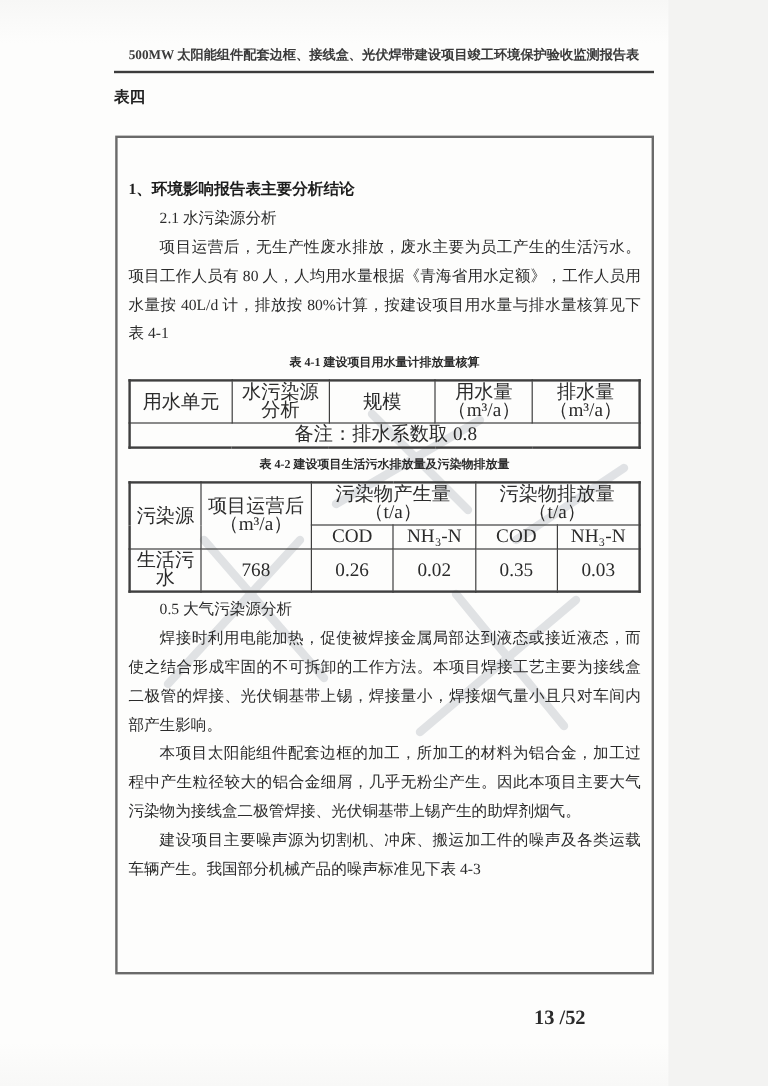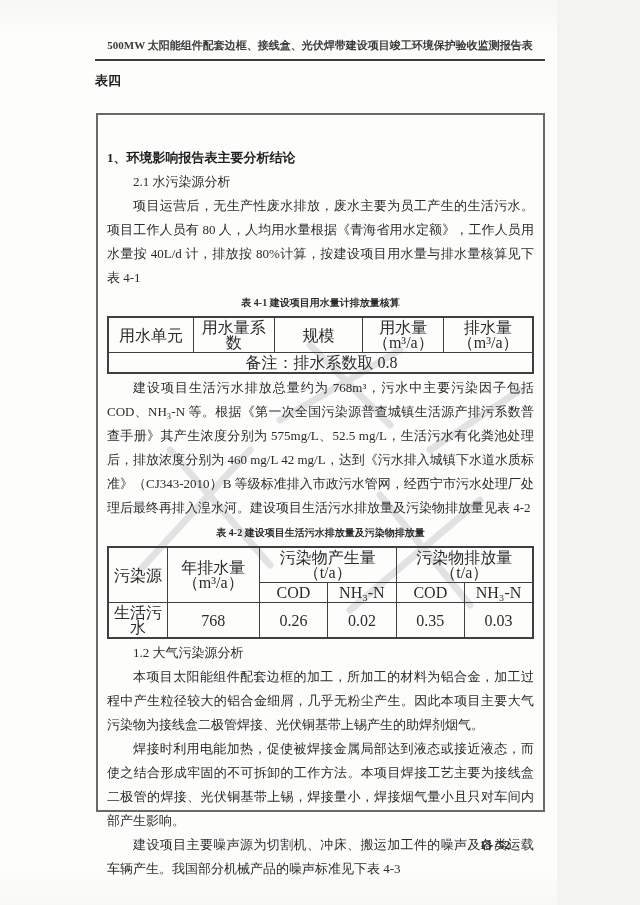"用水量系数" th { text: 用水量系数 -> 水污染源分析 }
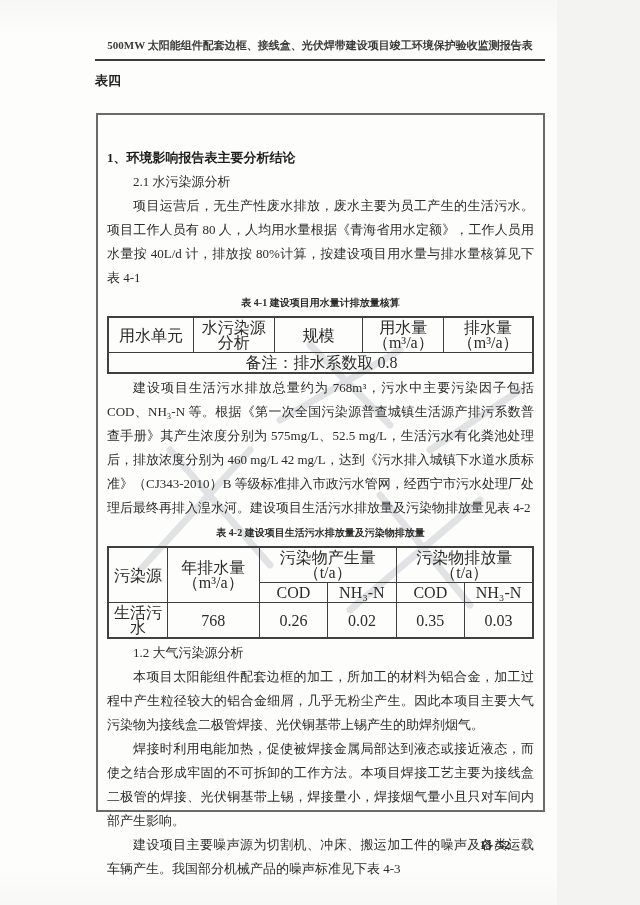"建设项目生活污水排放总量约为 768m³，污水中主要污染因子包括" p { html: <p>建设项目生活污水排放总量约为 768m³，污水中主要污染因子包括 COD、NH₃-N 等。根据《第一次全国污染源普查城镇生活源产排污系数普查手册》其产生浓度分别为 575mg/L、52.5 mg/L，生活污水有化粪池处理后，排放浓度分别为 460 mg/L 42 mg/L，达到《污水排入城镇下水道水质标准》（CJ343-2010）B 等级标准排入市政污水管网，经西宁市污水处理厂处理后最终再排入湟水河。建设项目生活污水排放量及污染物排放量见表 4-2</p> -> none }
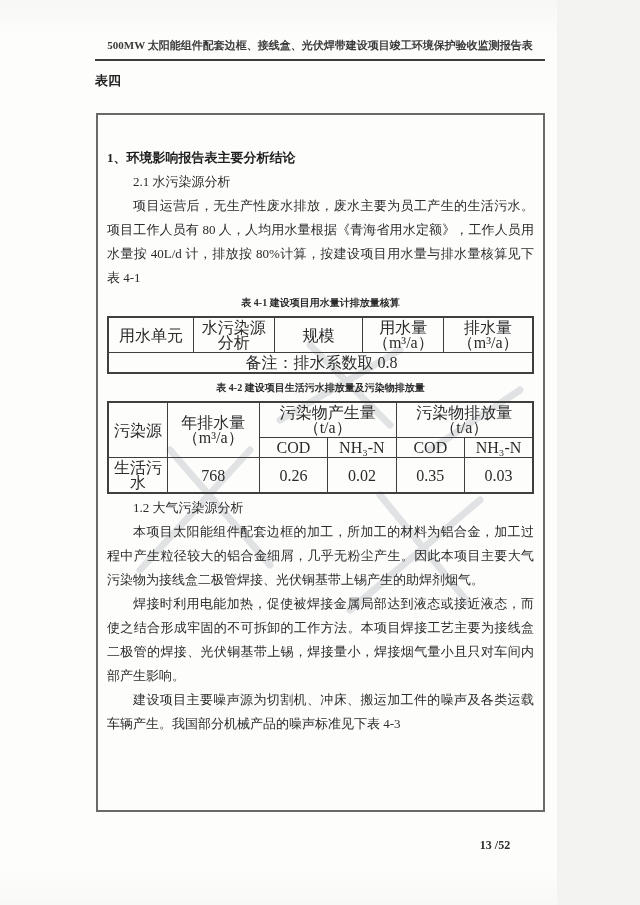"年排水量（m³/a）" th { text: 年排水量 -> 项目运营后 }
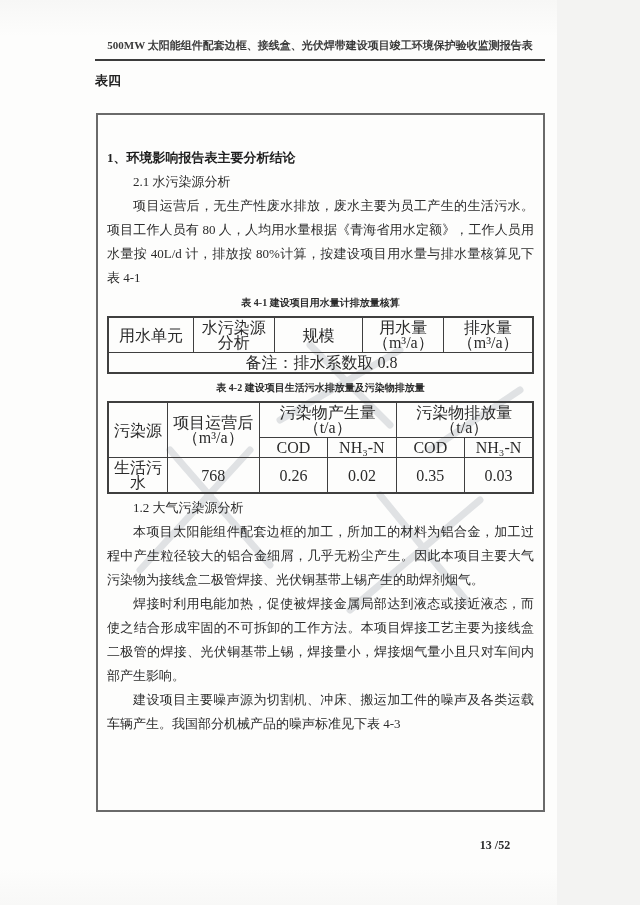"1.2 大气污染源分析" div.sub-title { text: 1.2 -> 0.5 }
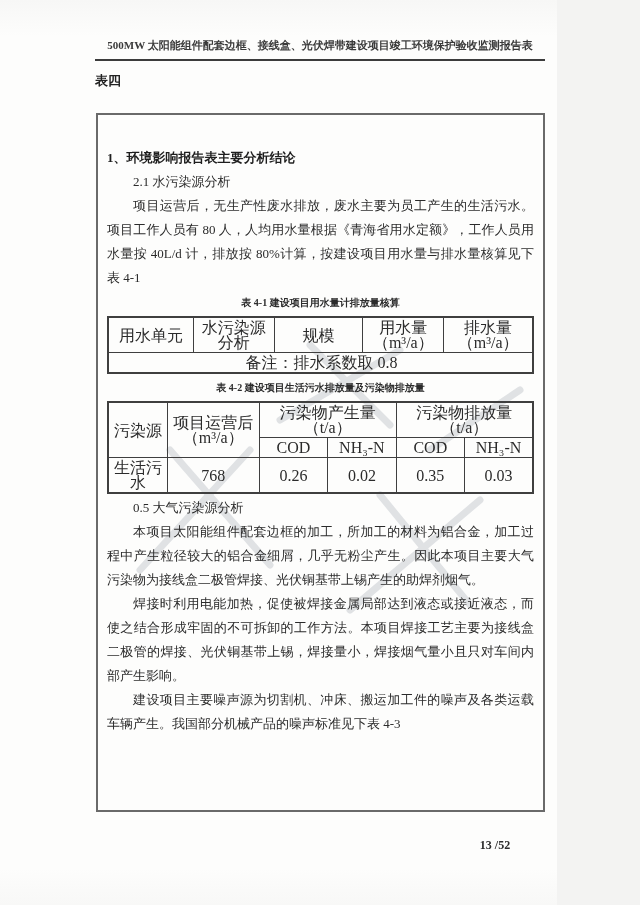"本项目太阳能组件配套边框的加工，所加工的材料为铝合金，加工过程中产生粒径较大的铝" p { order: before "焊接时利用电能加热，促使被焊接金属局部达到液态或接近液态，而使之结合形成牢固的不" -> after "焊接时利用电能加热，促使被焊接金属局部达到液态或接近液态，而使之结合形成牢固的不" }
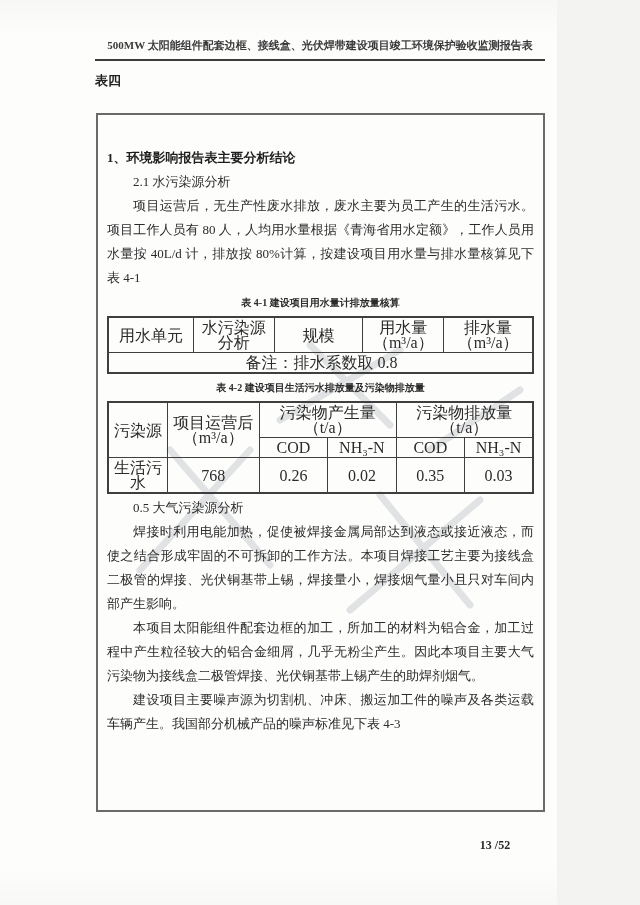"13 /52" .footer-page { font-size: 12px -> 17px; text-align: center -> left }
